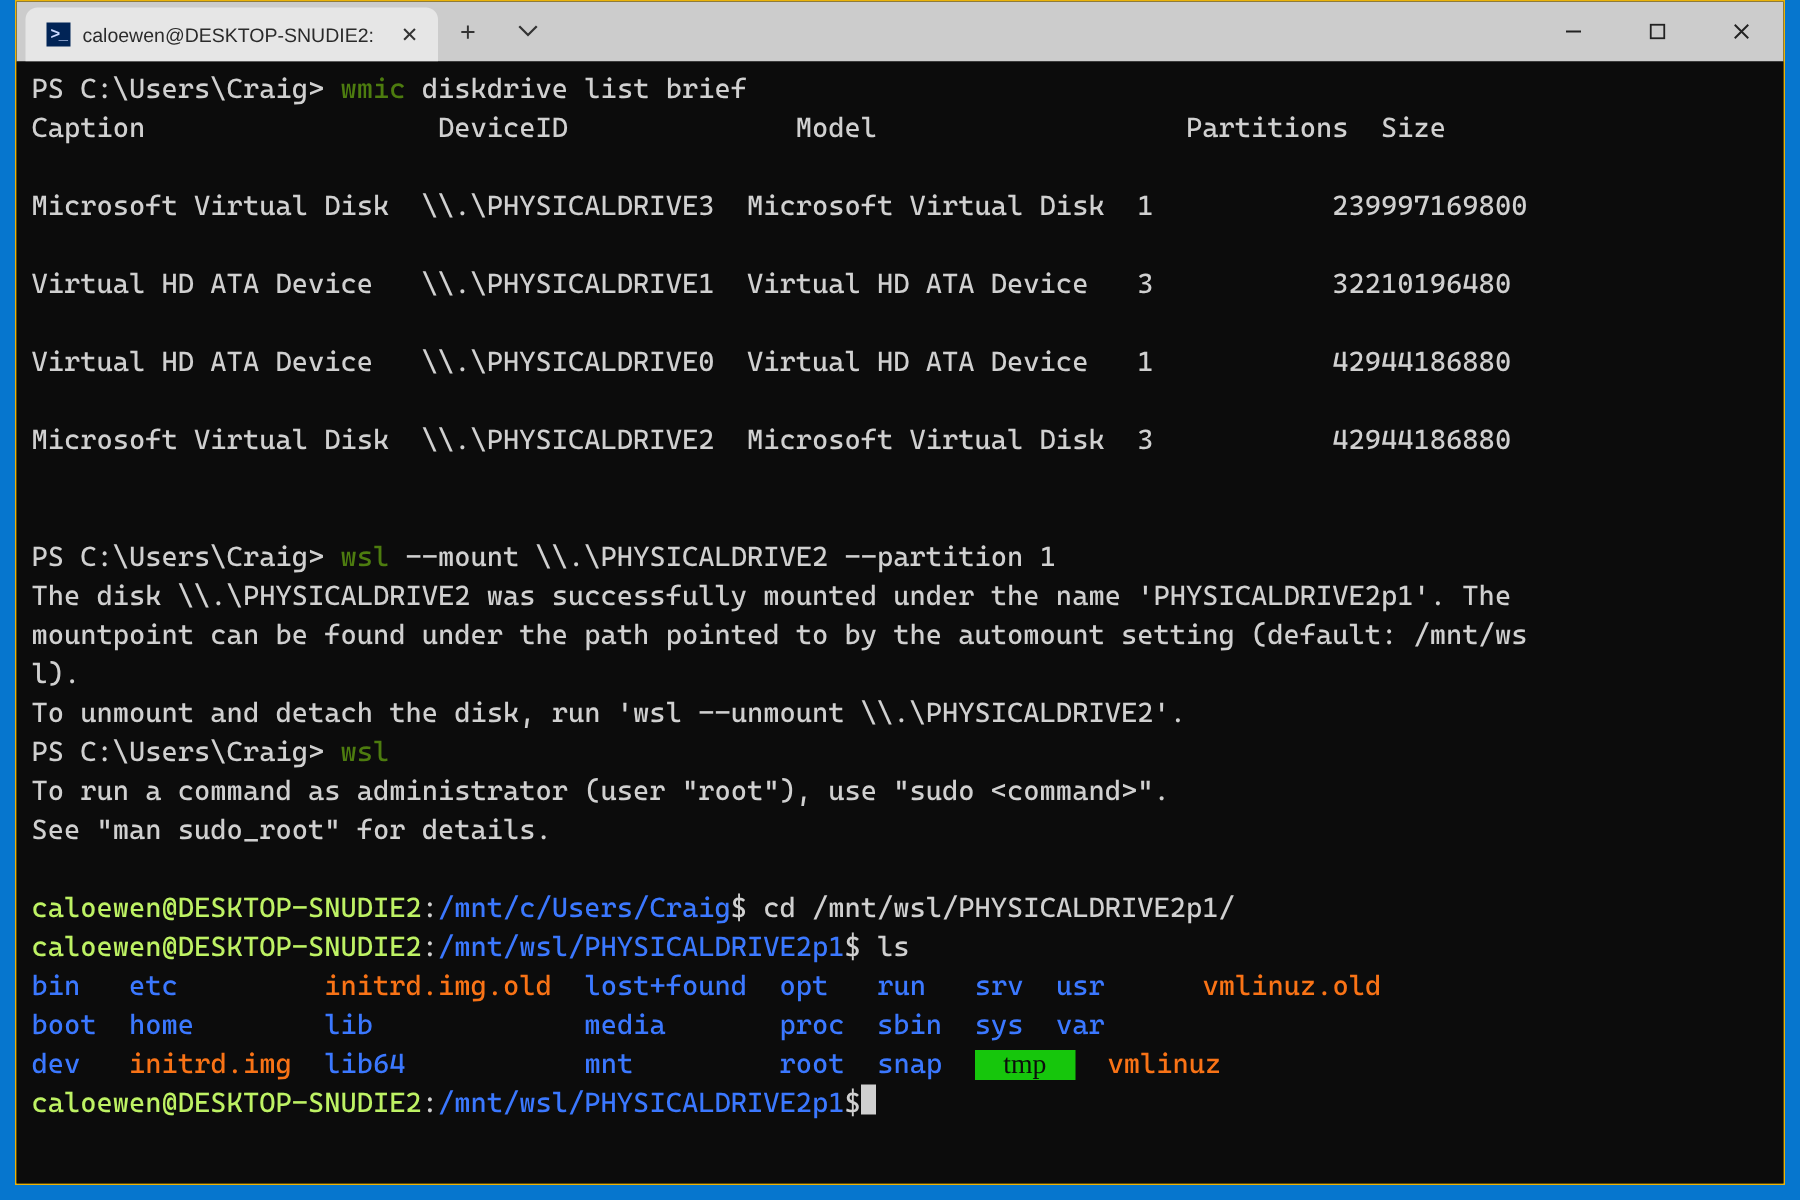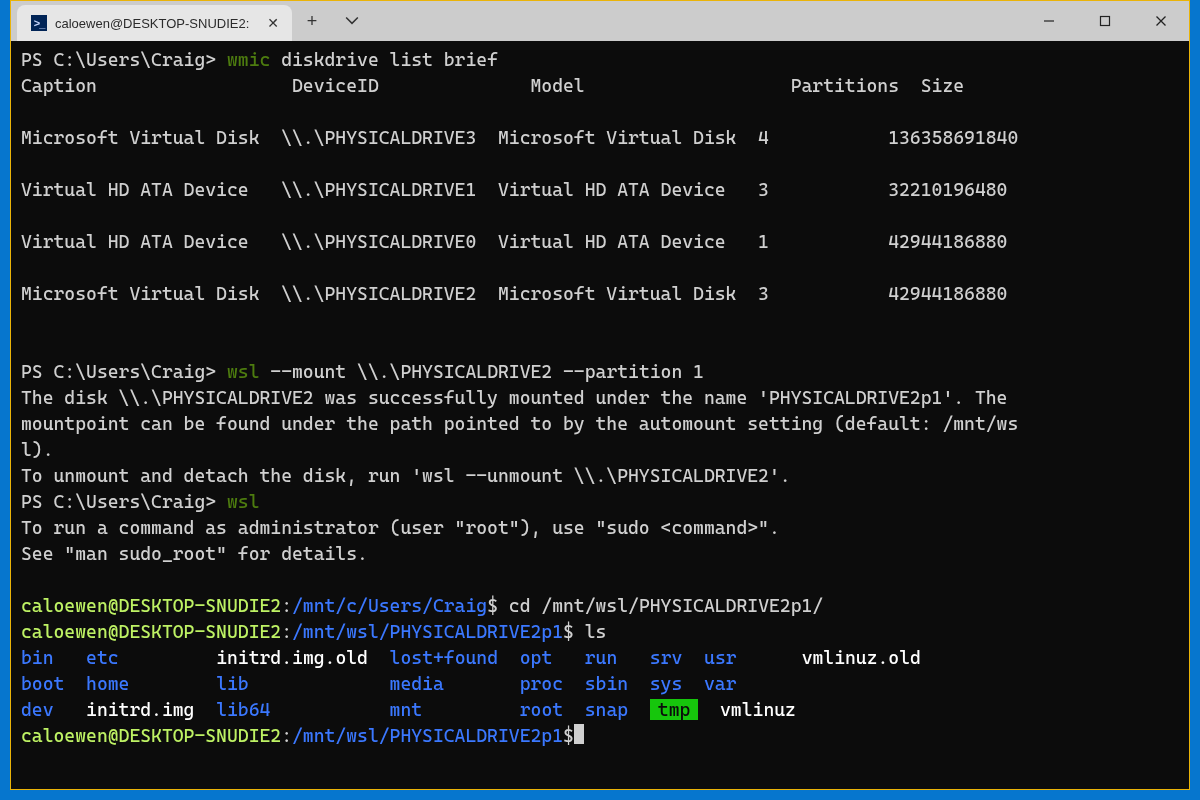"Microsoft Virtual Disk \\.\PHYSICALDRIVE3" span { text: 4           136358691840 -> 1           239997169800 }
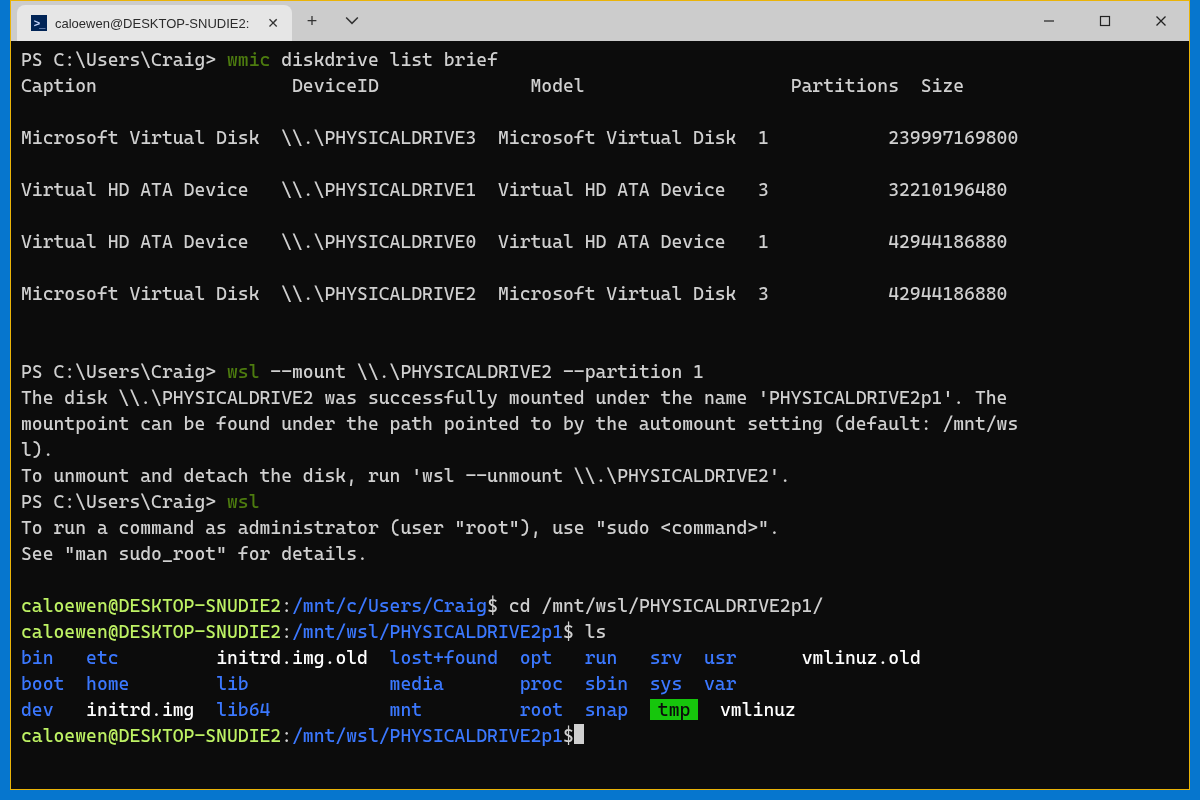"initrd.img.old" .cyn { color: #ffffff -> #f97316 }
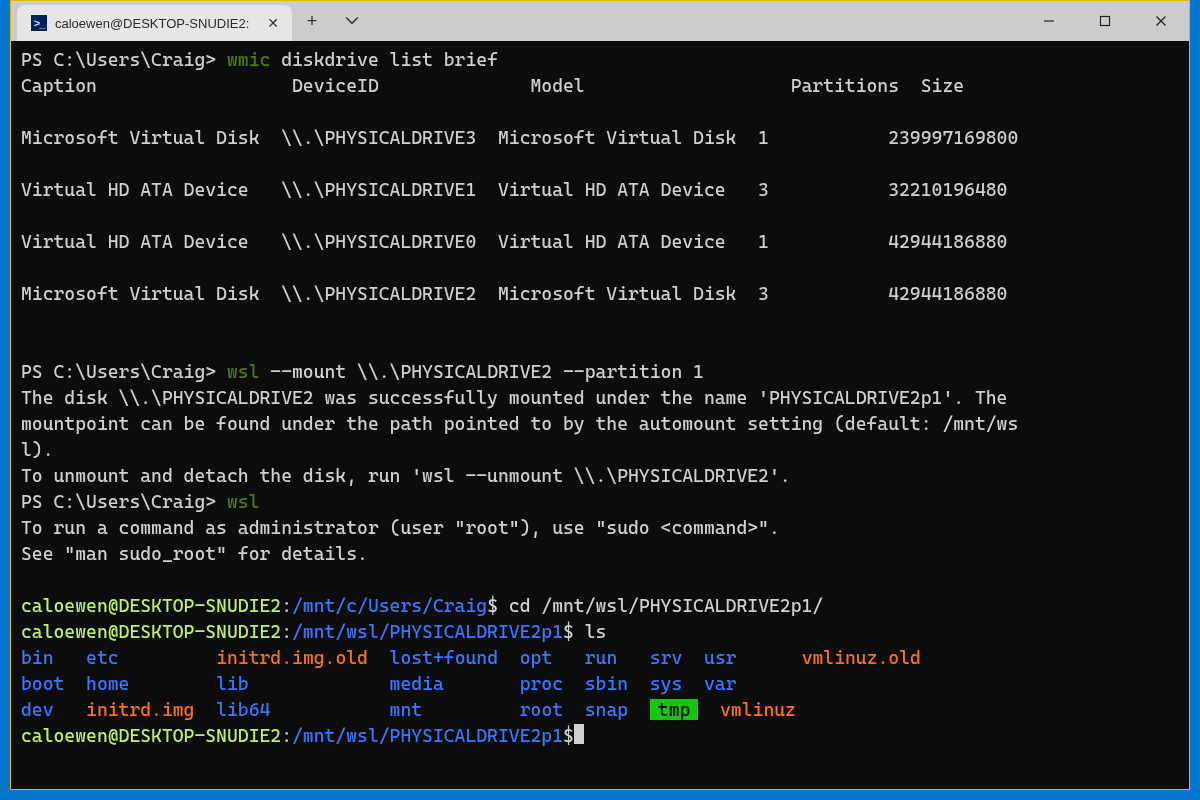"tmp" .tmp { font-family: none -> Liberation Serif, serif; padding: 0 8px -> 0 19px }
